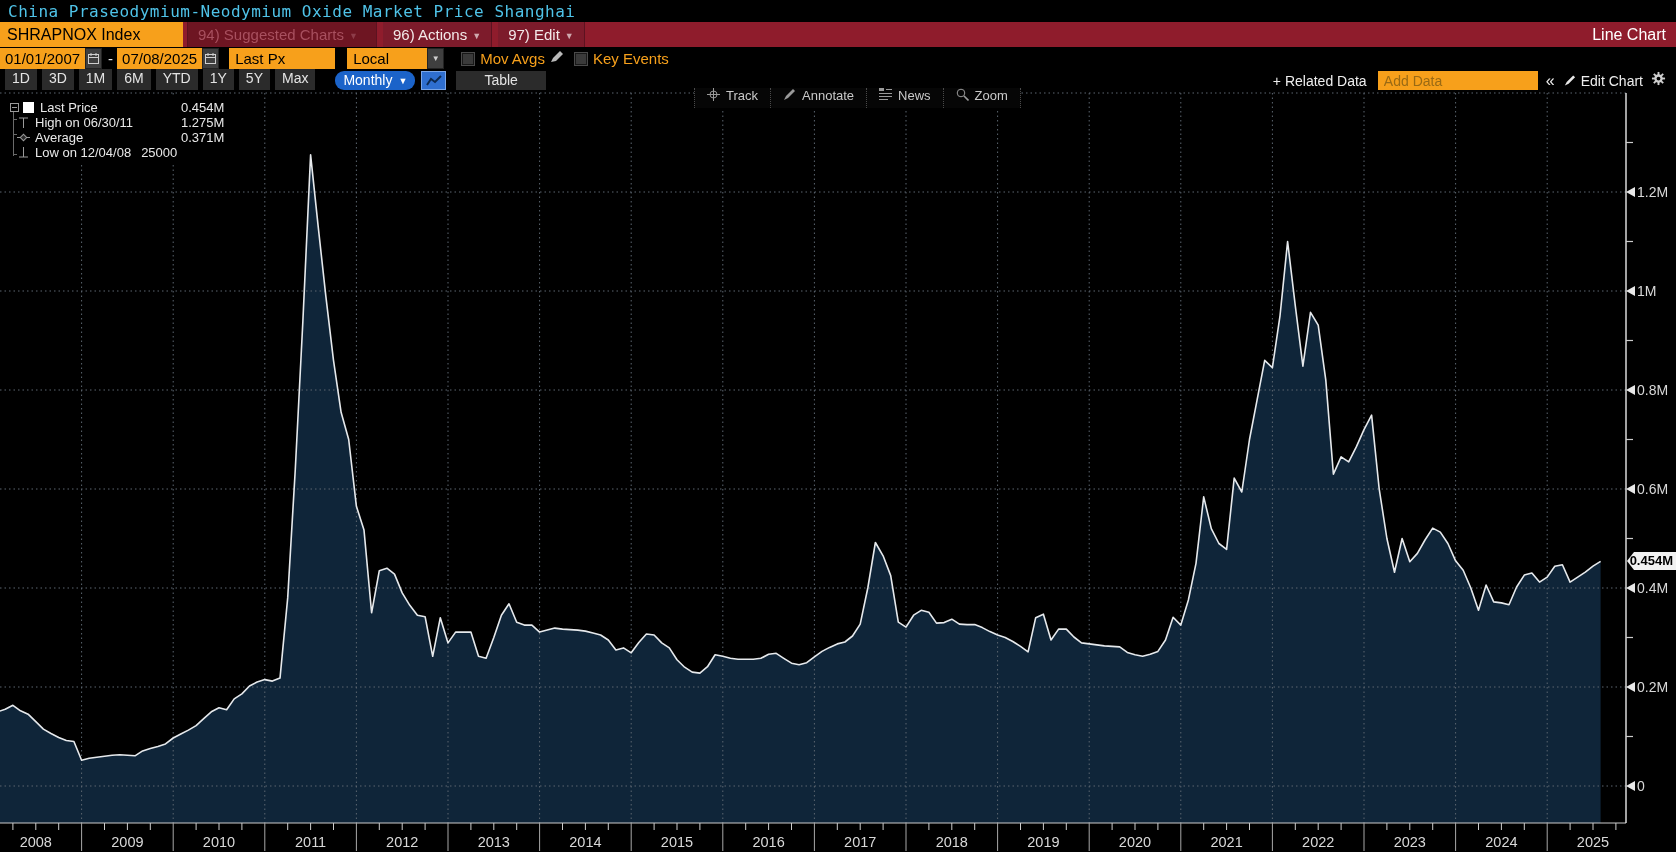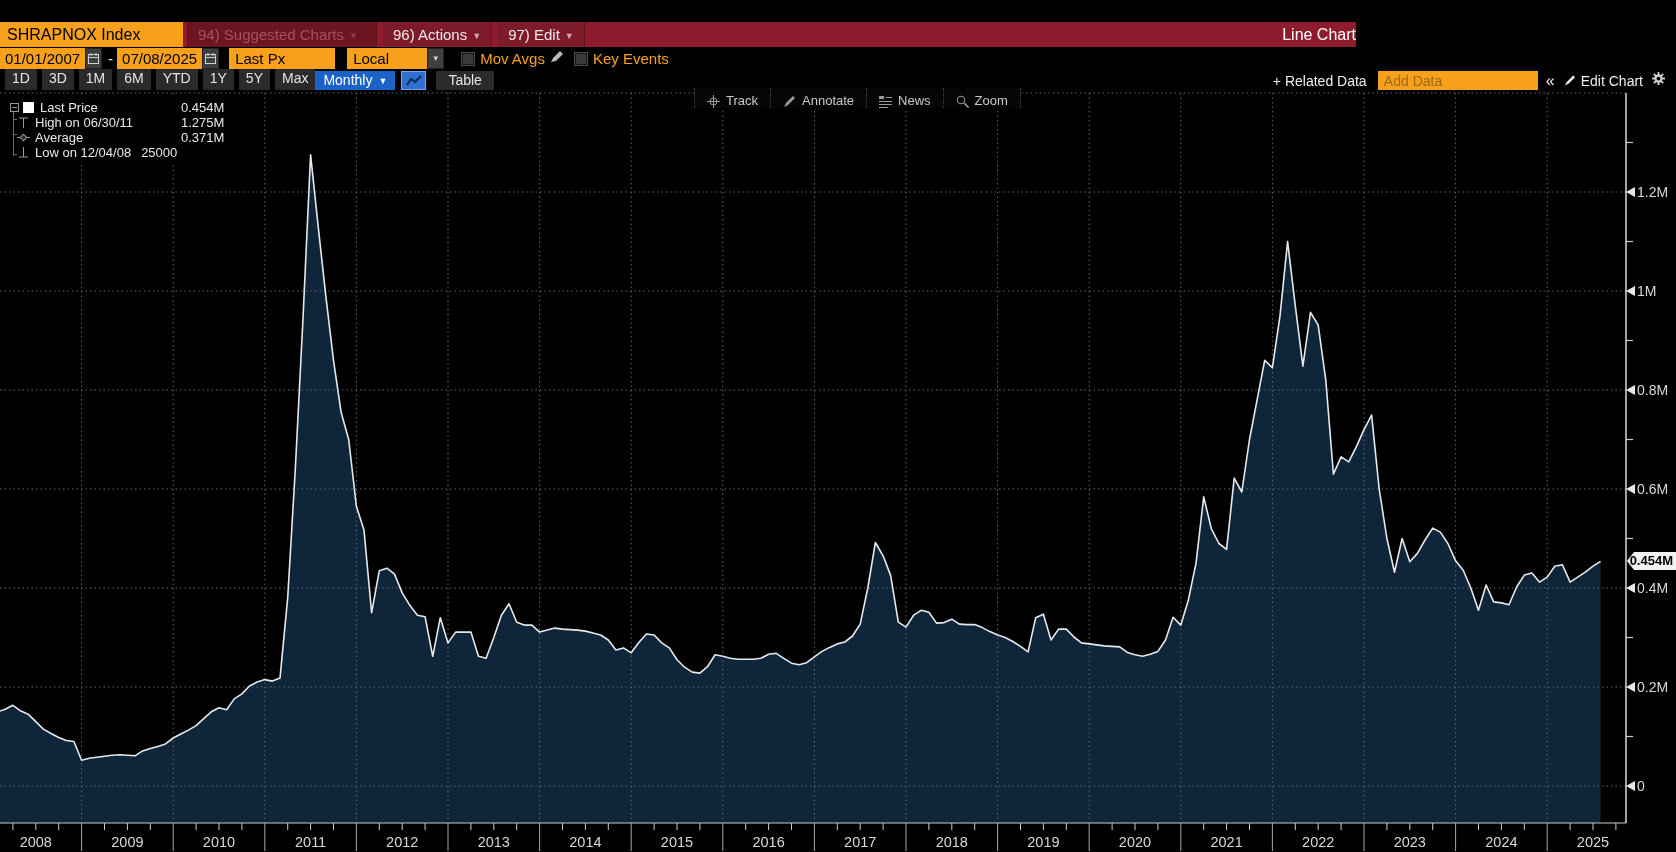"China Praseodymium-Neodymium Oxide" div.title-row { html: none -> <div> <div>China Praseodymium-Neodymium Oxide Market Price Shanghai</div> </div> }
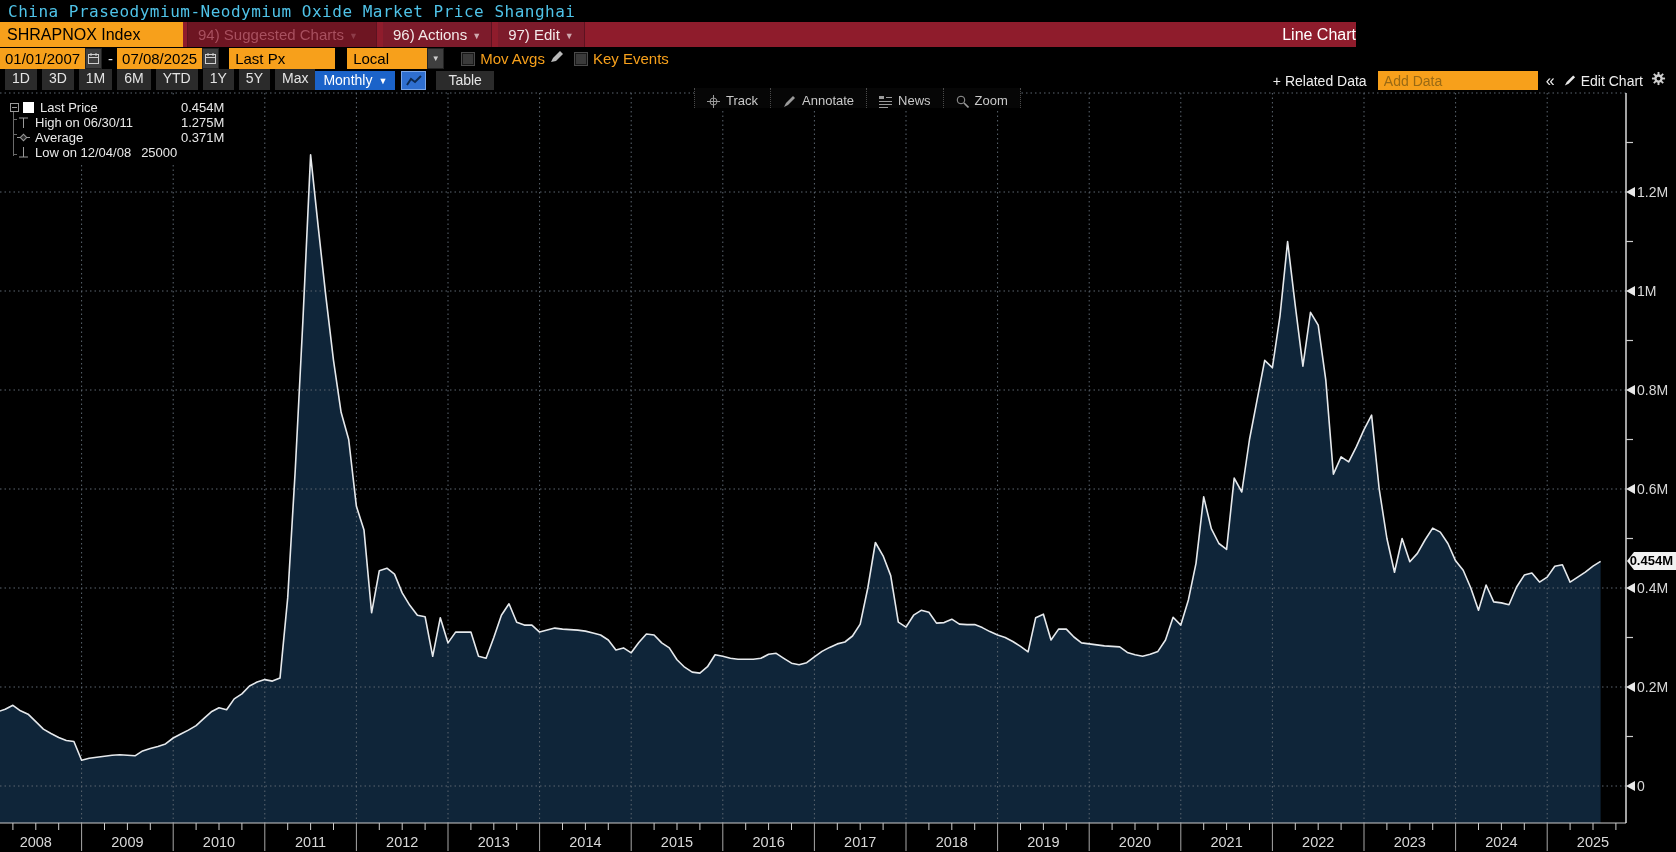"SHRAPNOX Index" .menu-row { width: 1356px -> 1676px }
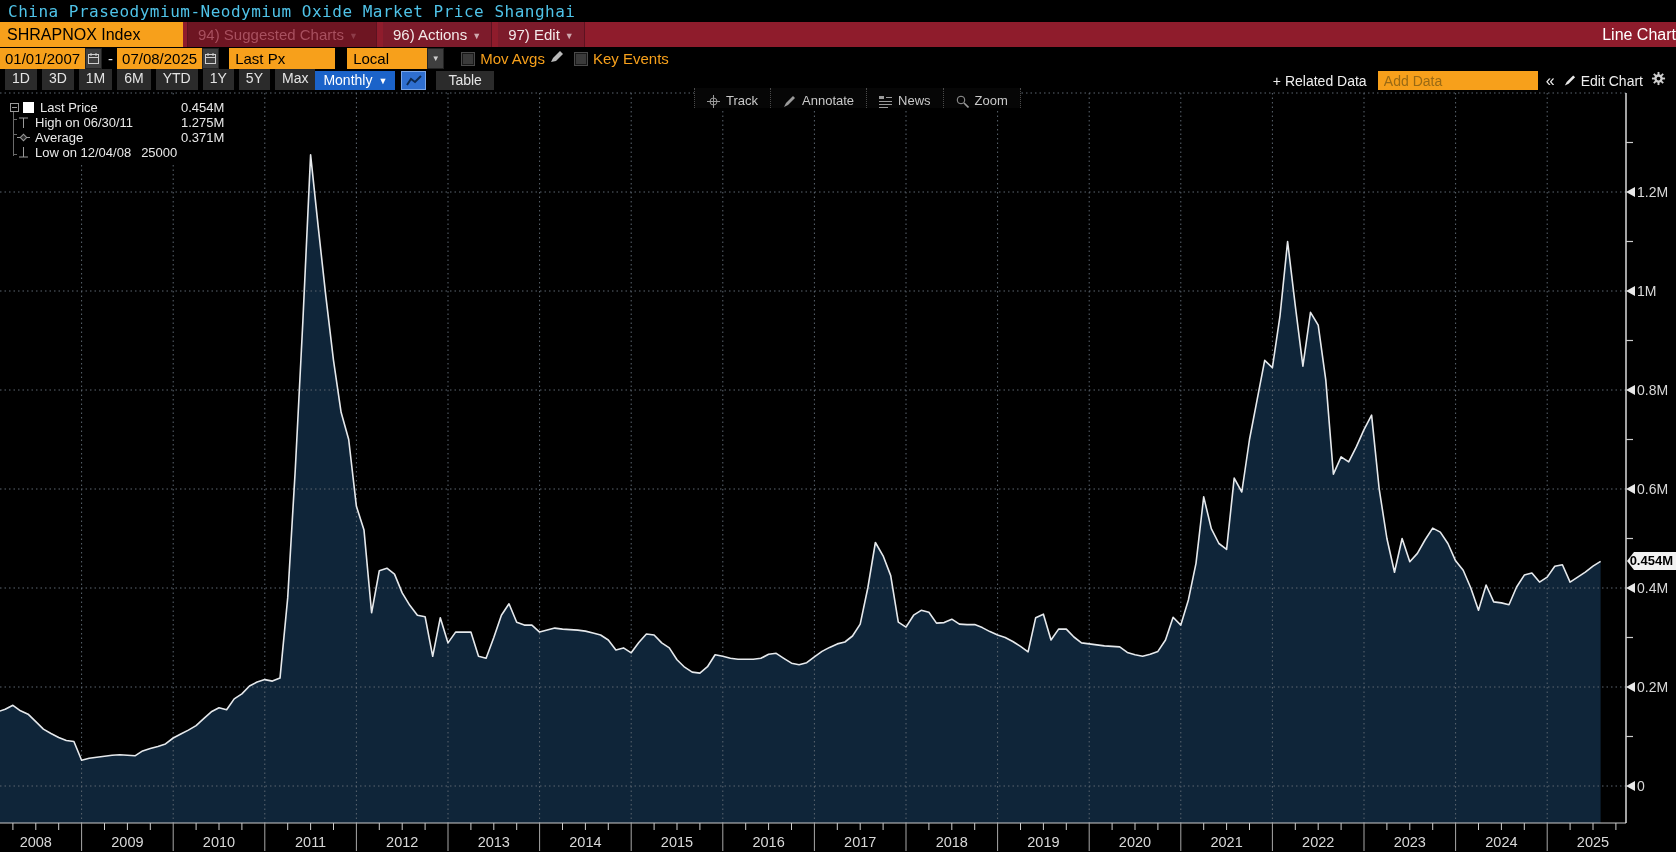"Line Chart" .view-label { padding-right: none -> 10px }
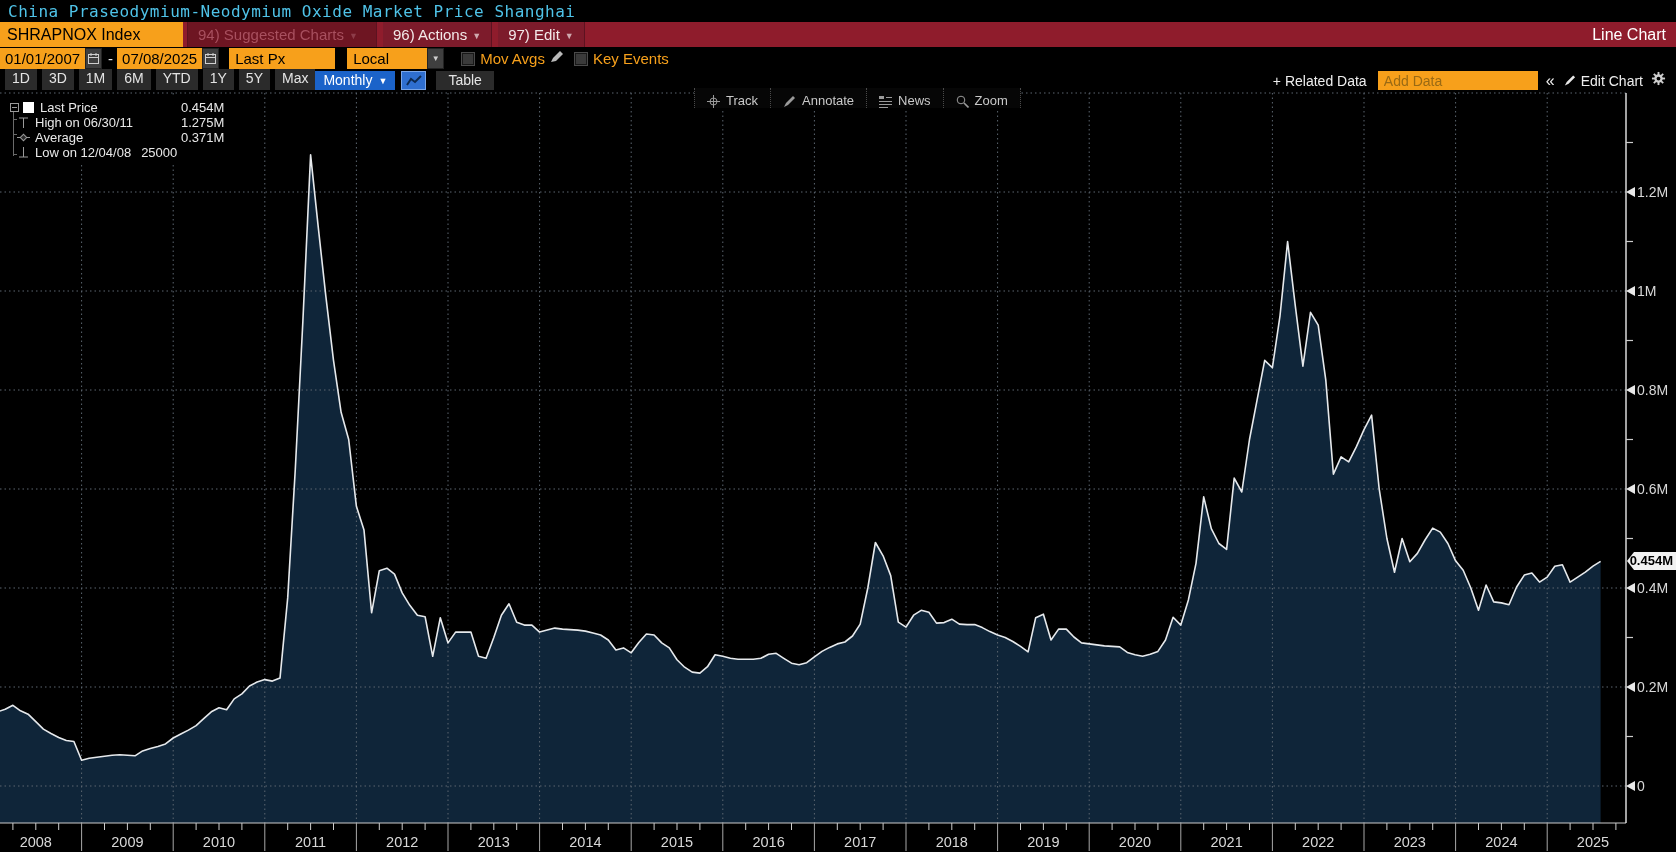"Monthly ▼" .freq-btn { border-radius: none -> 9px; margin-left: 0 -> 20px }
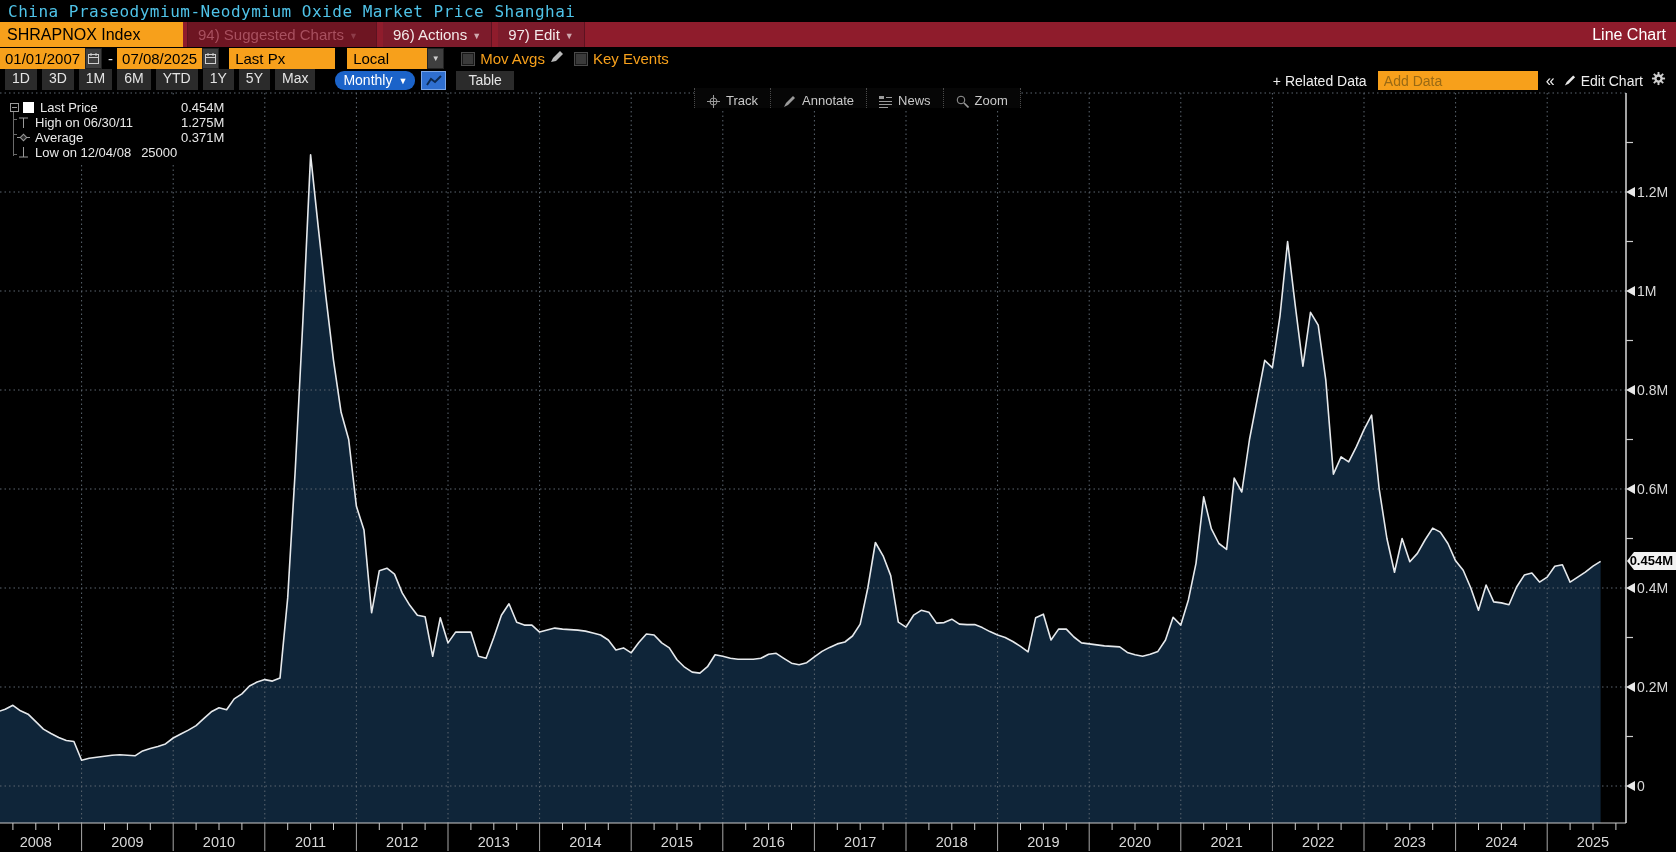"Table" .table-btn { padding: 0 12px -> 0 28px }
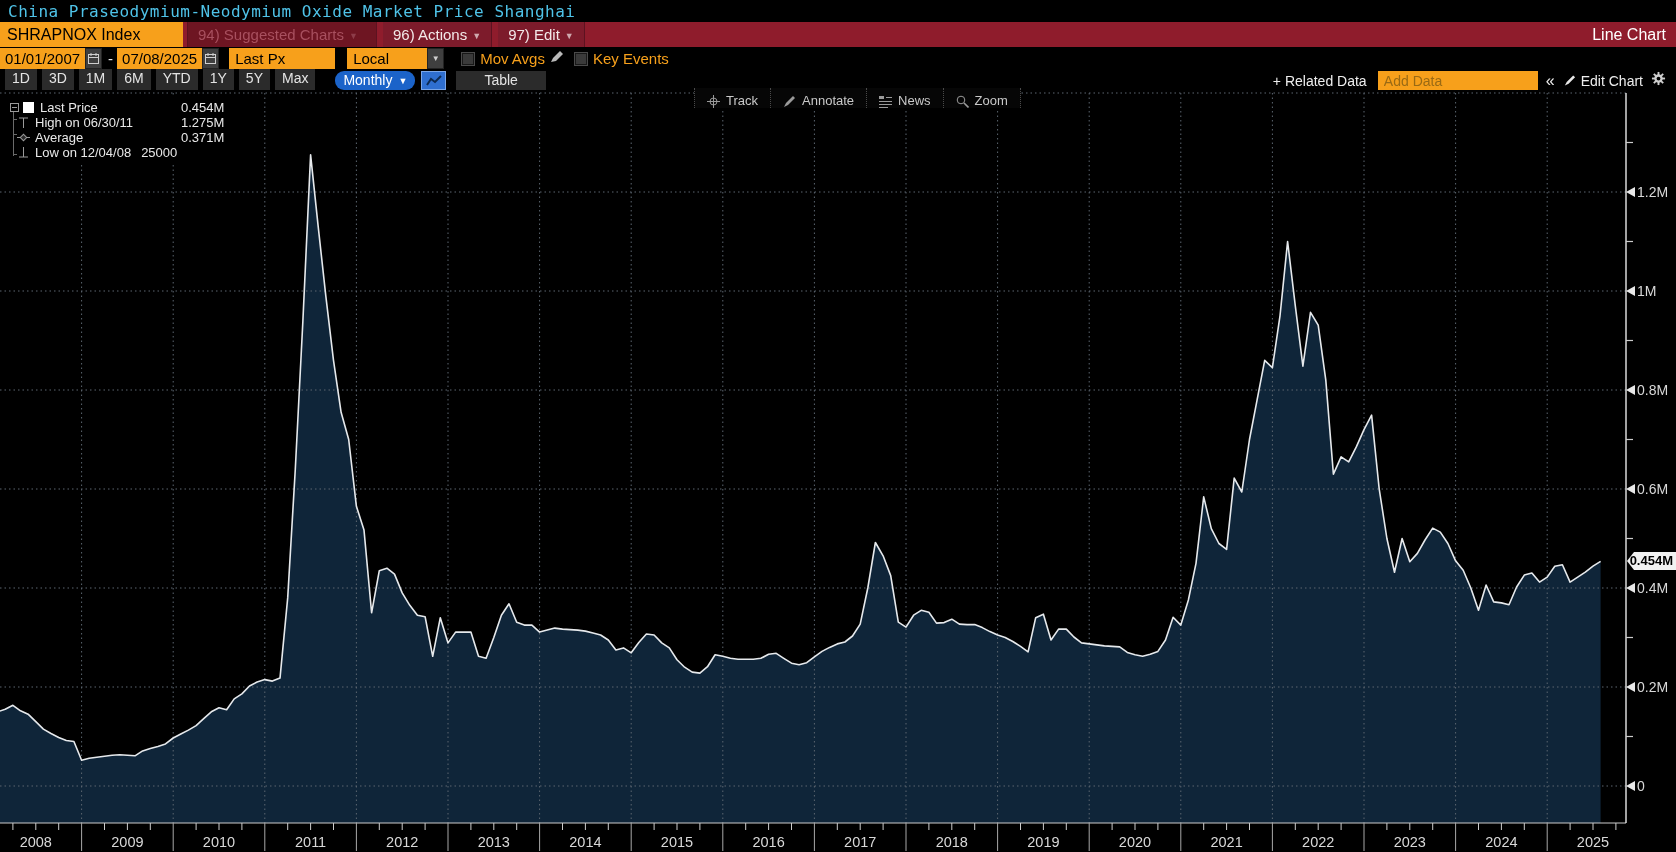"Track" .ct-btn { align-items: flex-end -> flex-start }
